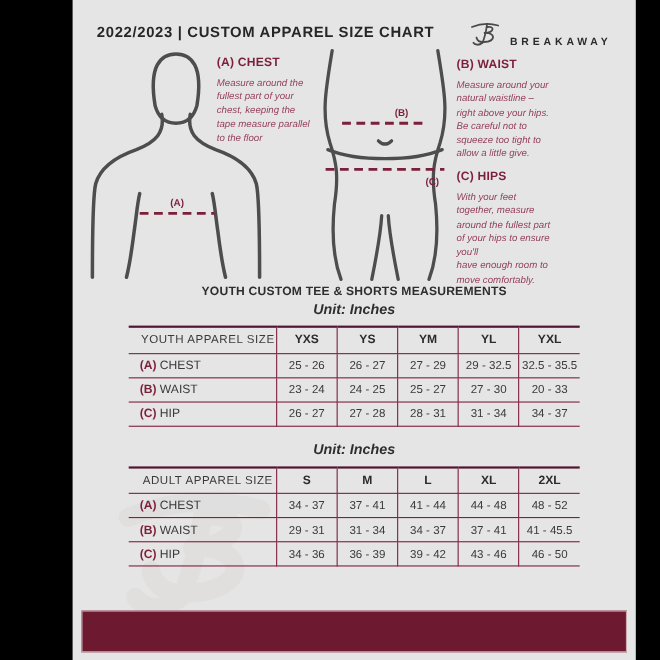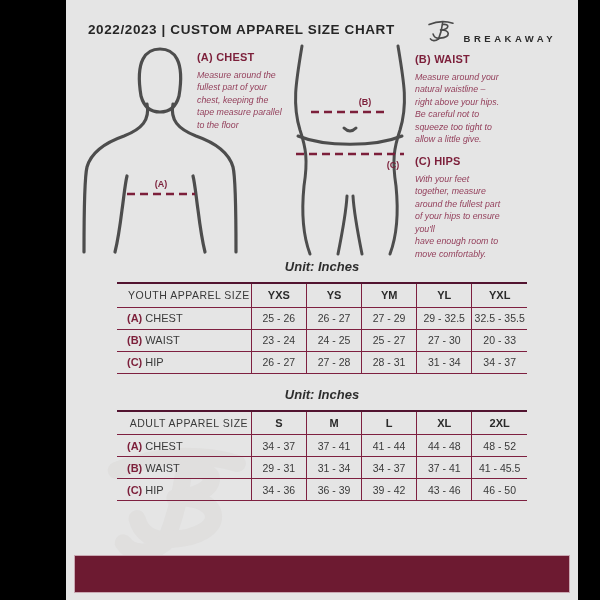"YOUTH CUSTOM TEE & SHORTS" div.section-title { html: none -> <div>YOUTH CUSTOM TEE &amp; SHORTS MEASUREMENTS</div> }
